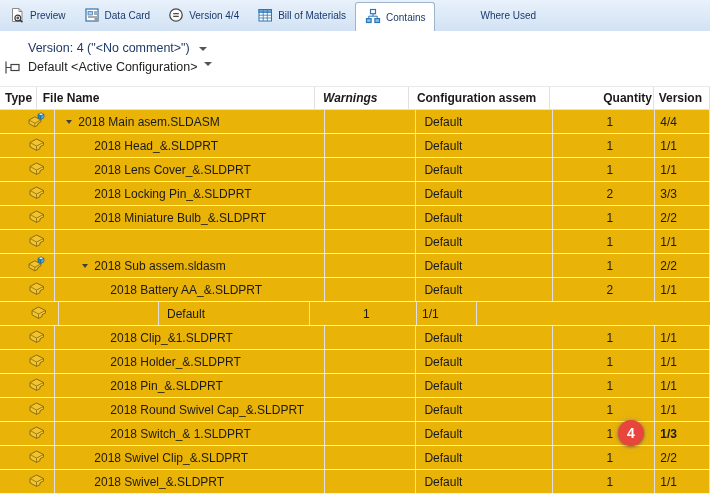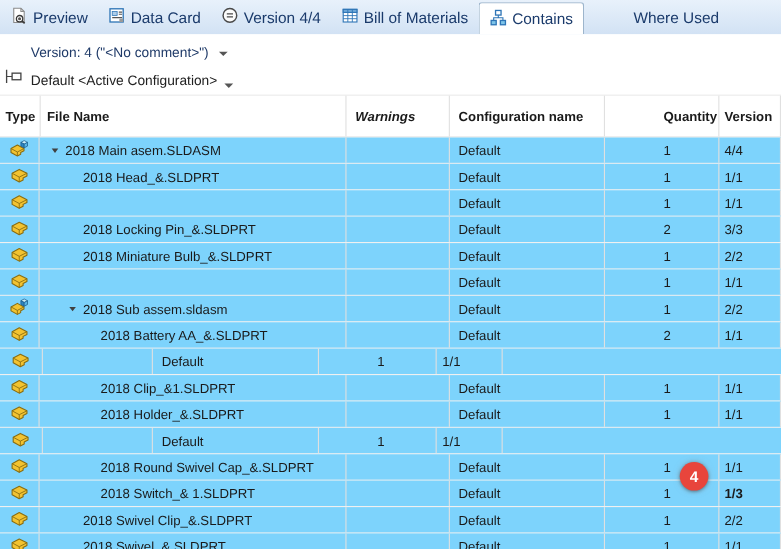"Preview" .tab { font-size: 14px -> 10px }
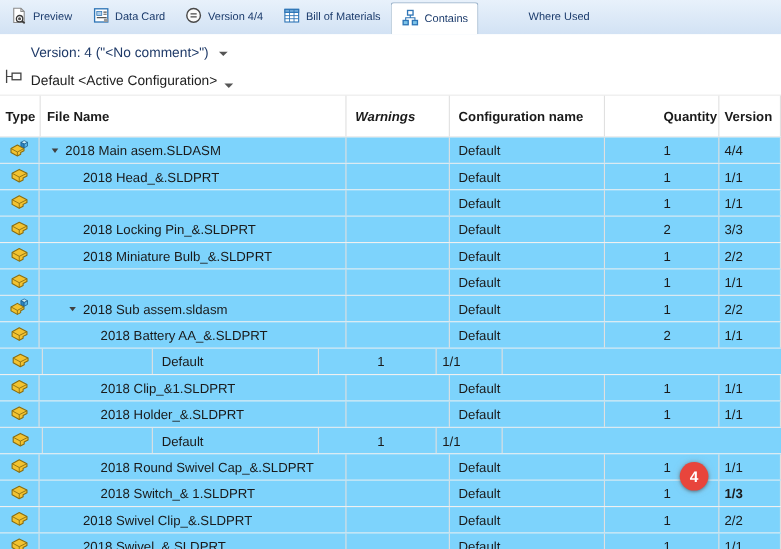"Default <Active Configuration>" .config-row { align-items: flex-end -> flex-start }
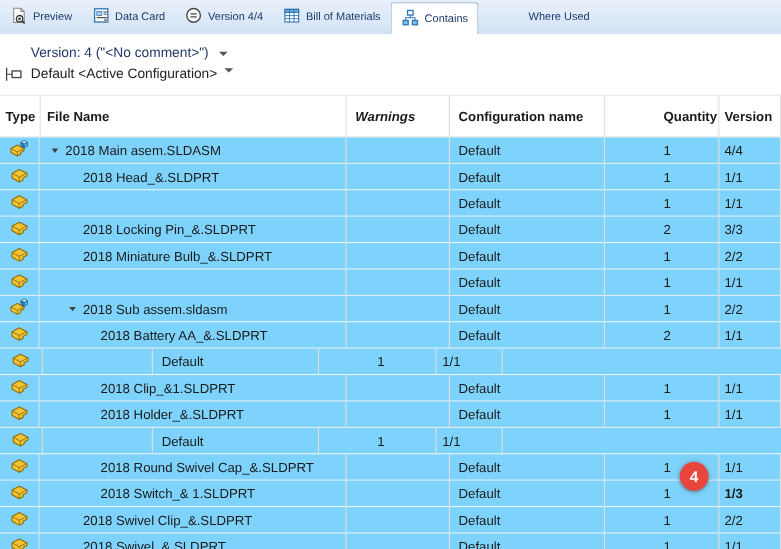"Type" .thead { height: 39px -> 24px }
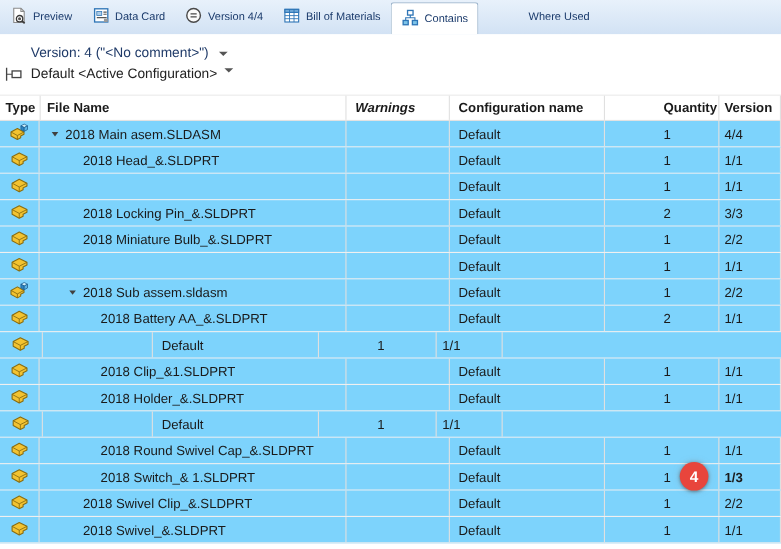"Configuration name" div.cell { text: name -> assem }
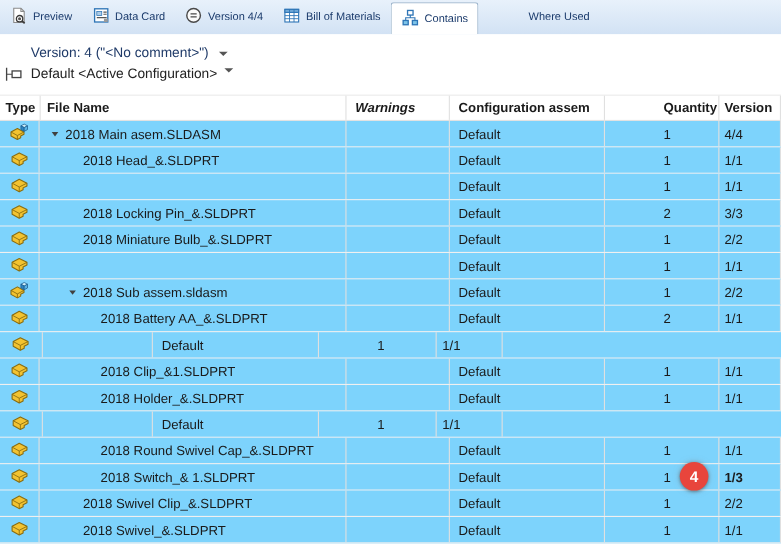"2018 Main asem.SLDASM" .trow { background: #7dd3fc -> #eab308; padding-left: none -> 20px }
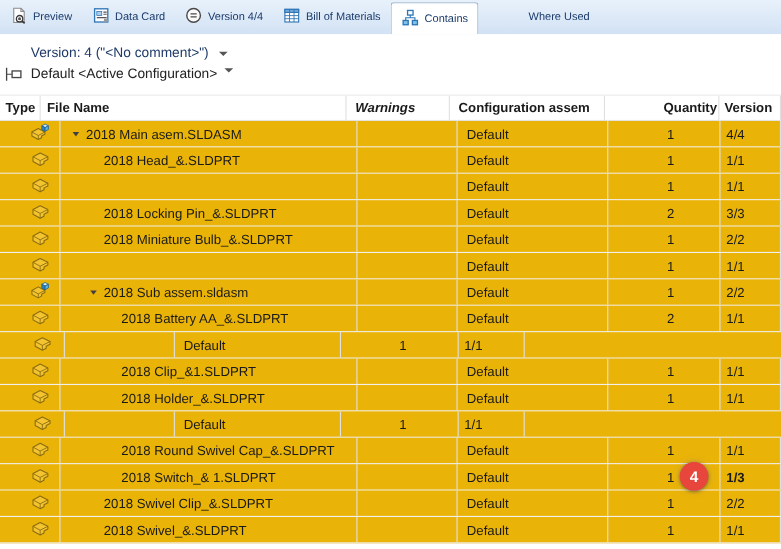"2018 Lens Cover_&.SLDPRT" span { html: none -> <span>2018 Lens Cover_&amp;.SLDPRT</span> }
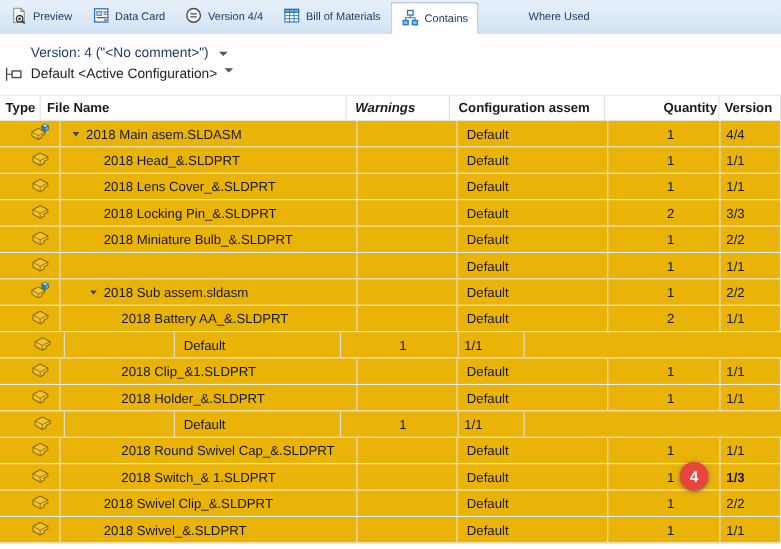"2018 Pin_&.SLDPRT" div.cell { html: none -> <div> <span></span> <span> <span></span> </span> <span>2018 Pin_&amp;.SLDPRT</span> </div> }
